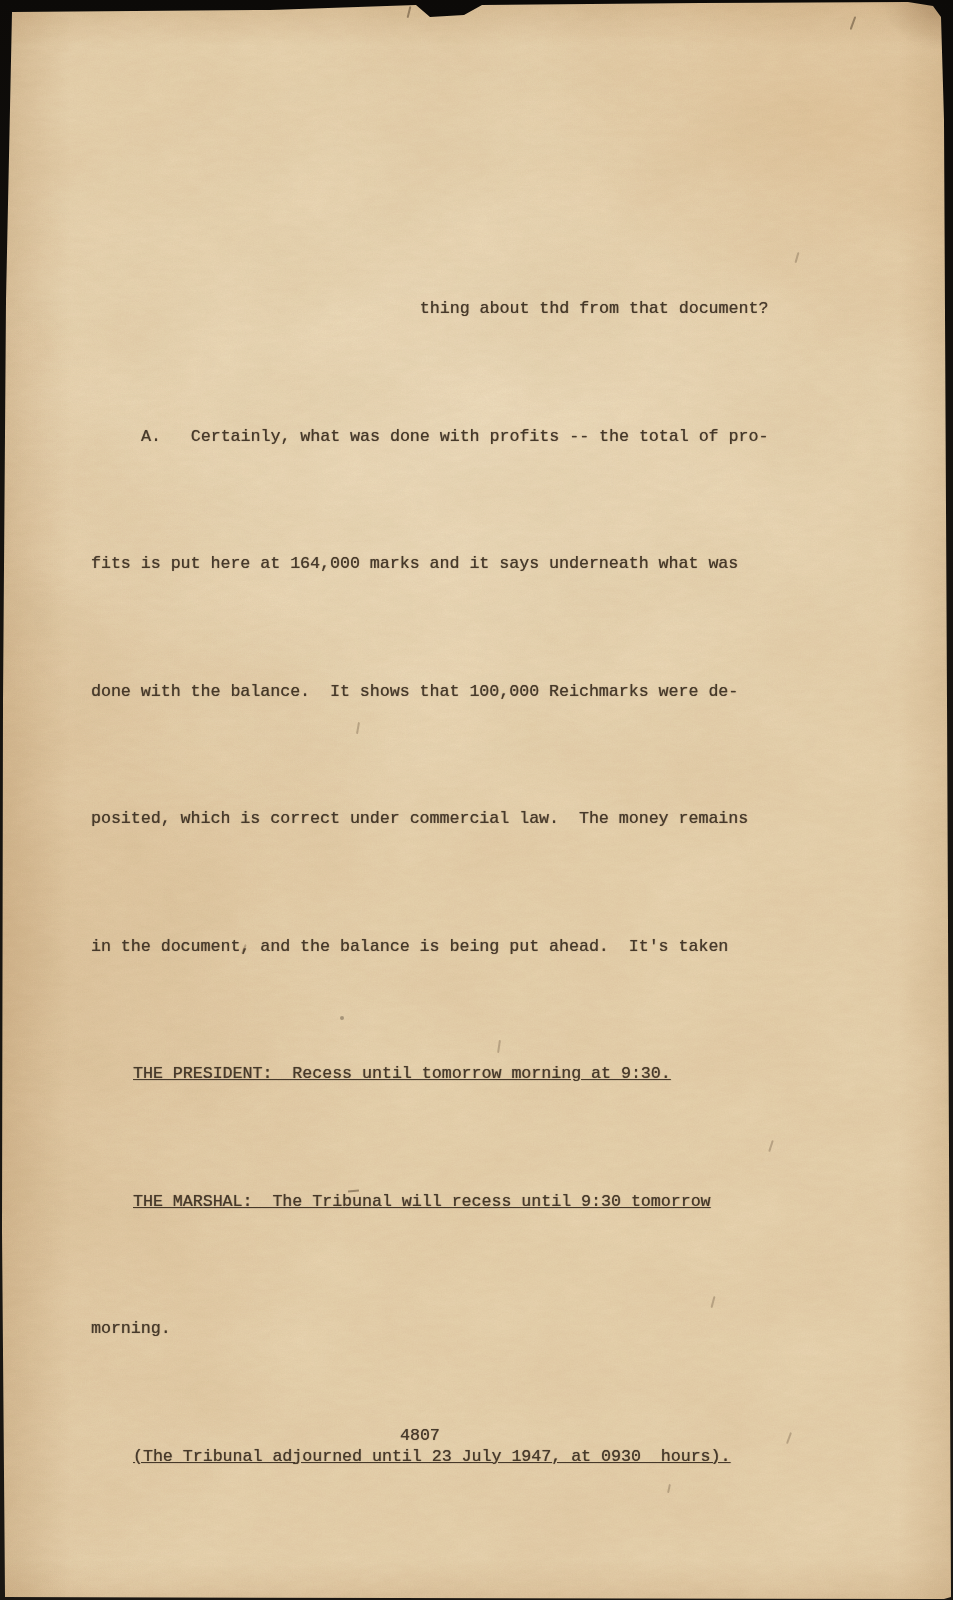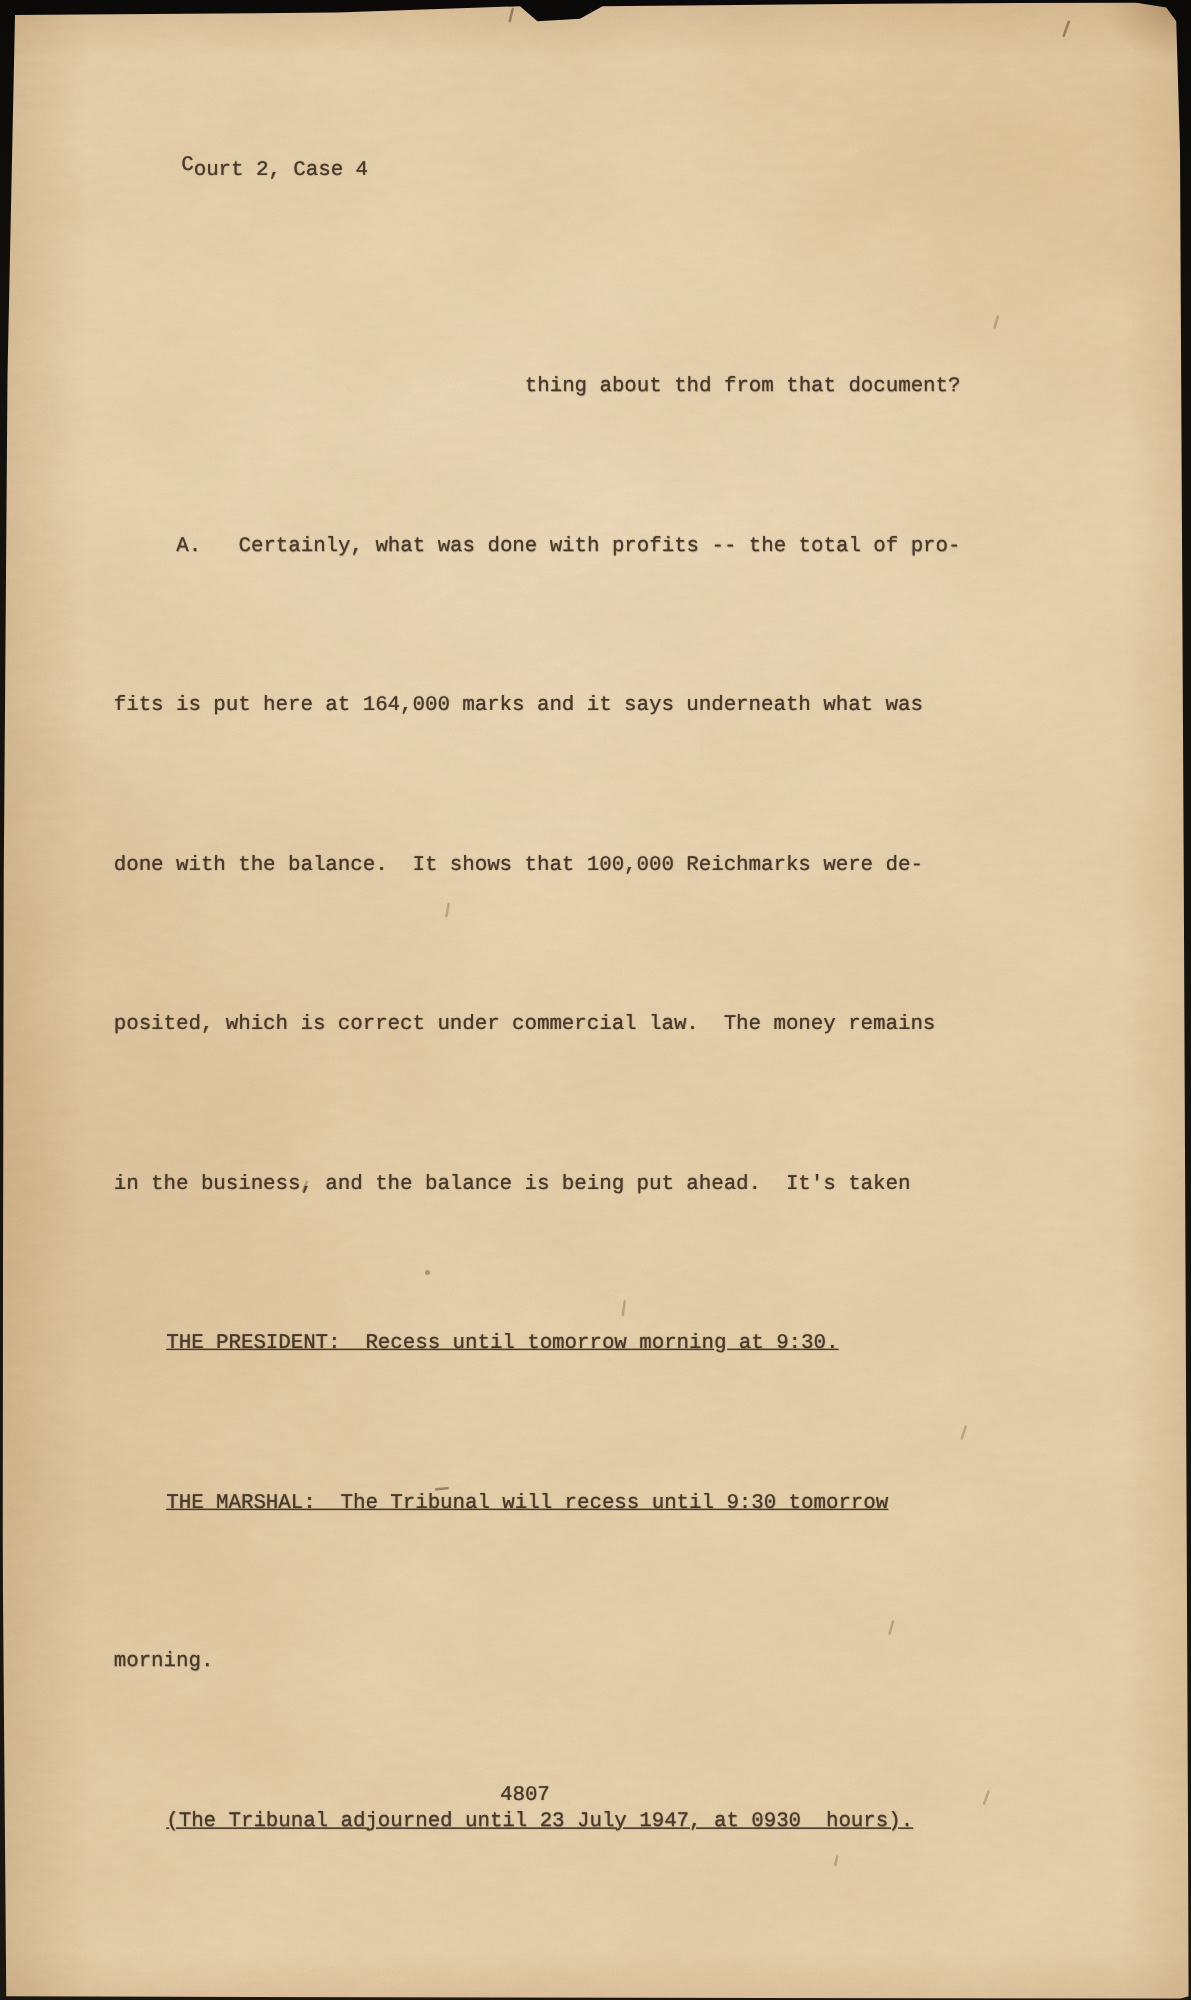"Court 2, Case 4" div.l2 { html: <div><span>C</span><span>ourt 2, Case 4</span></div> -> none }
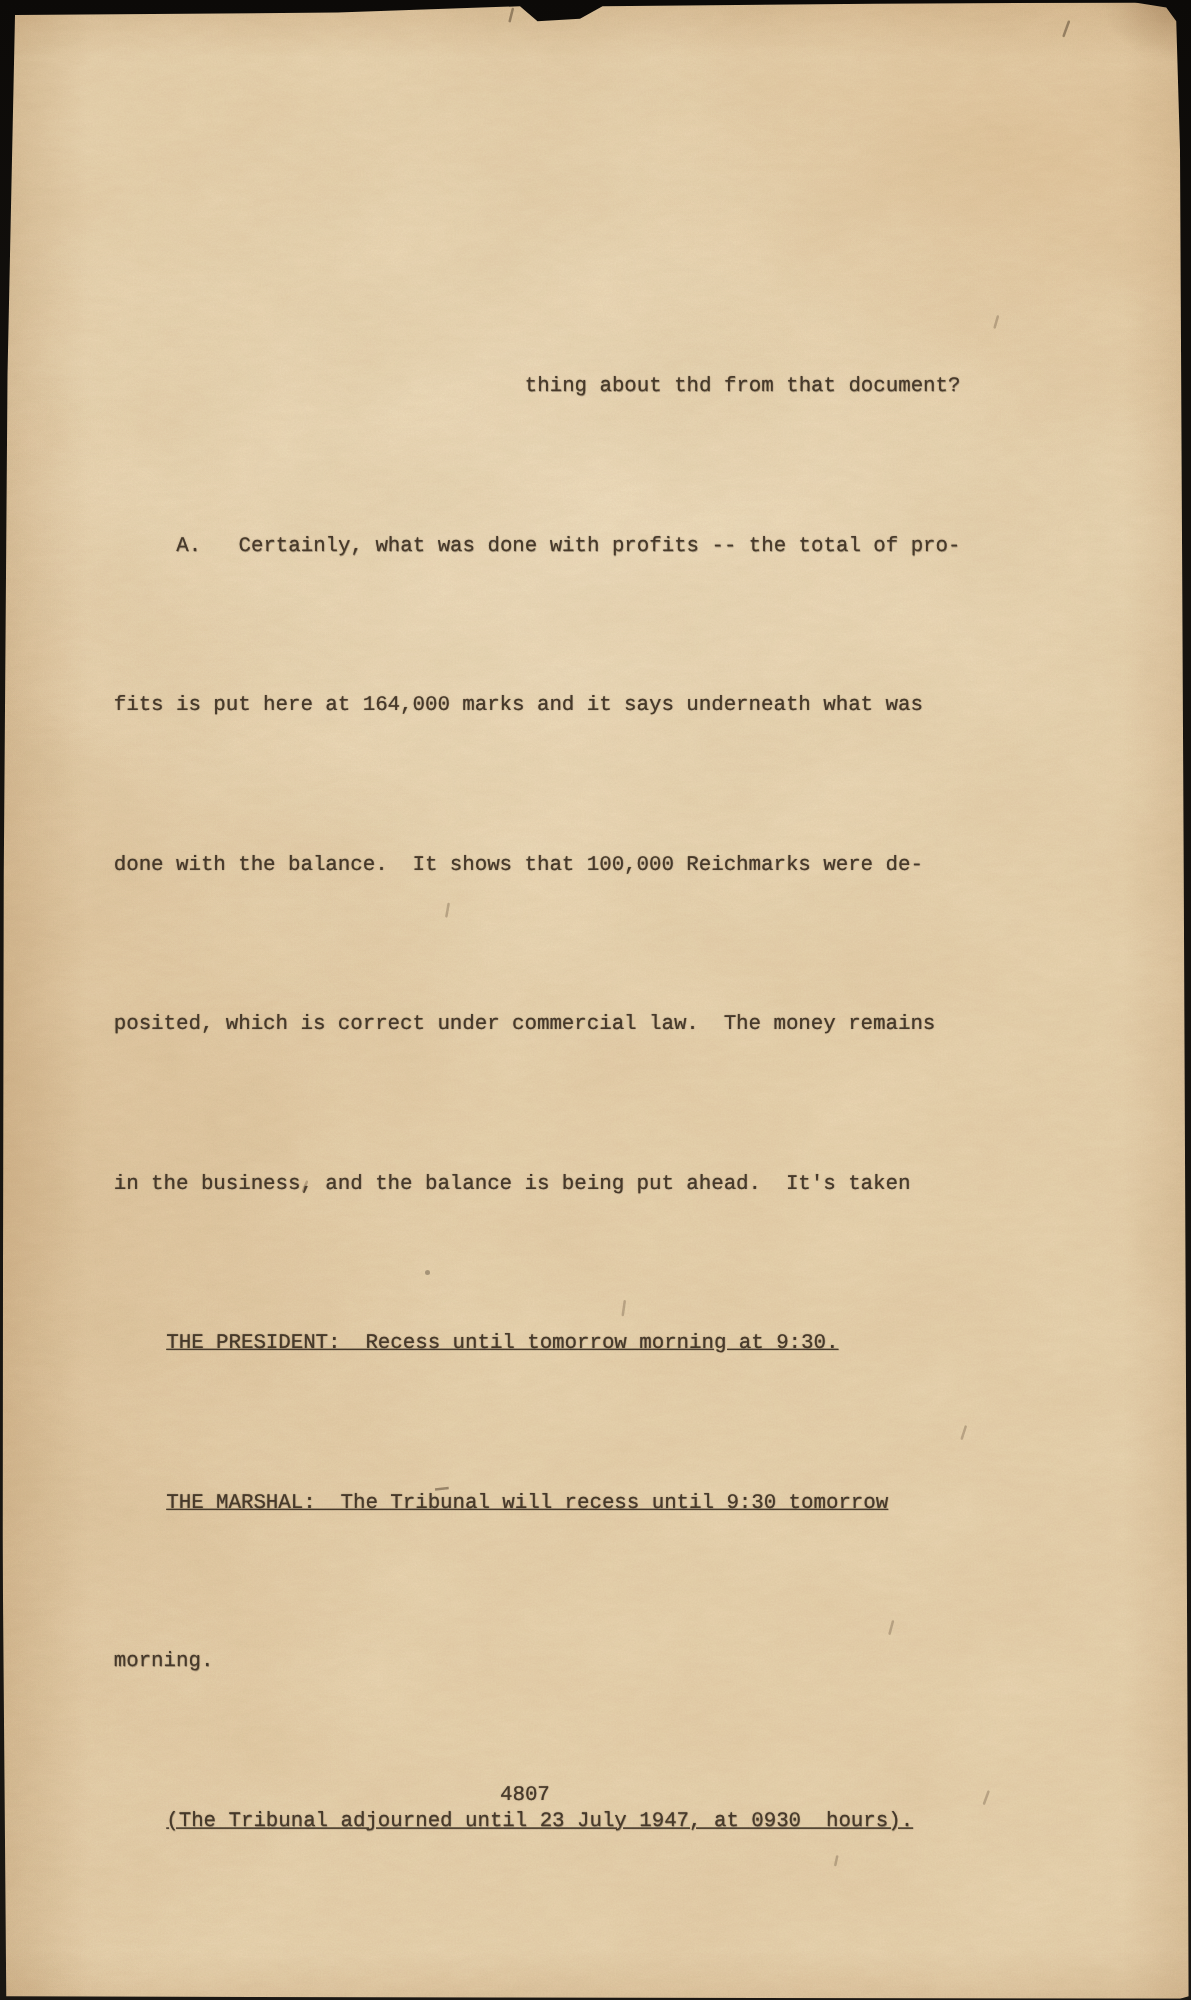"in the business, and the" div.line { text: business -> document }
